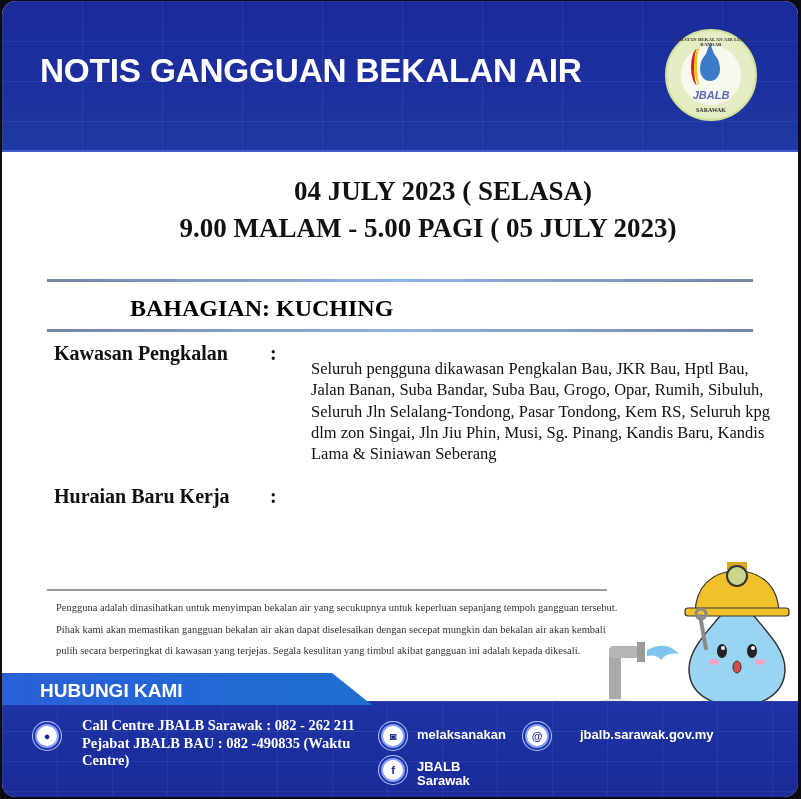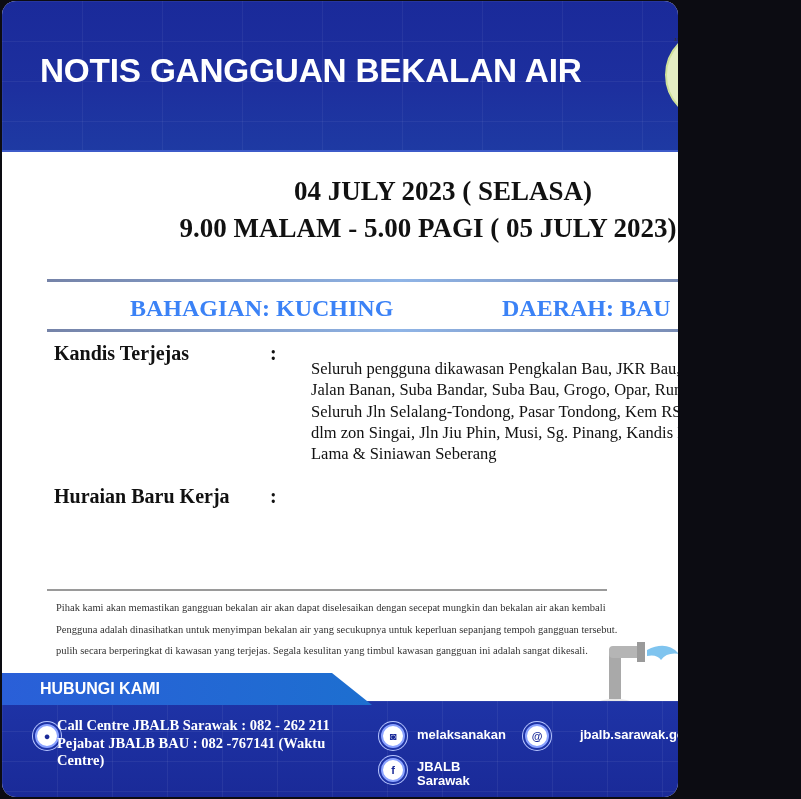"NOTIS GANGGUAN BEKALAN AIR" .card { width: 676px -> 796px }
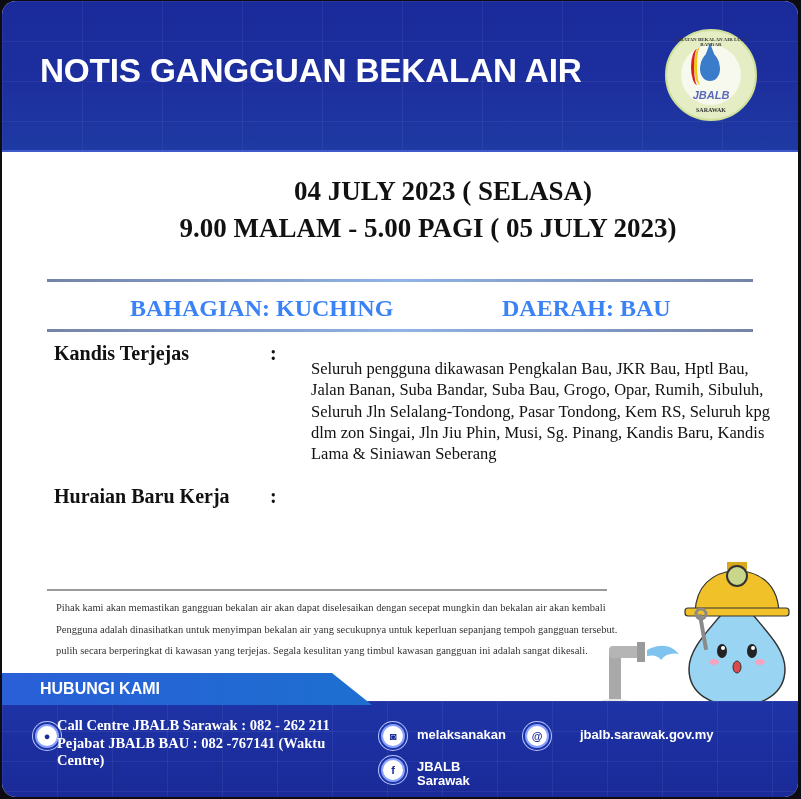"BAHAGIAN: KUCHING" .region { color: #3b82f6 -> #000000 }
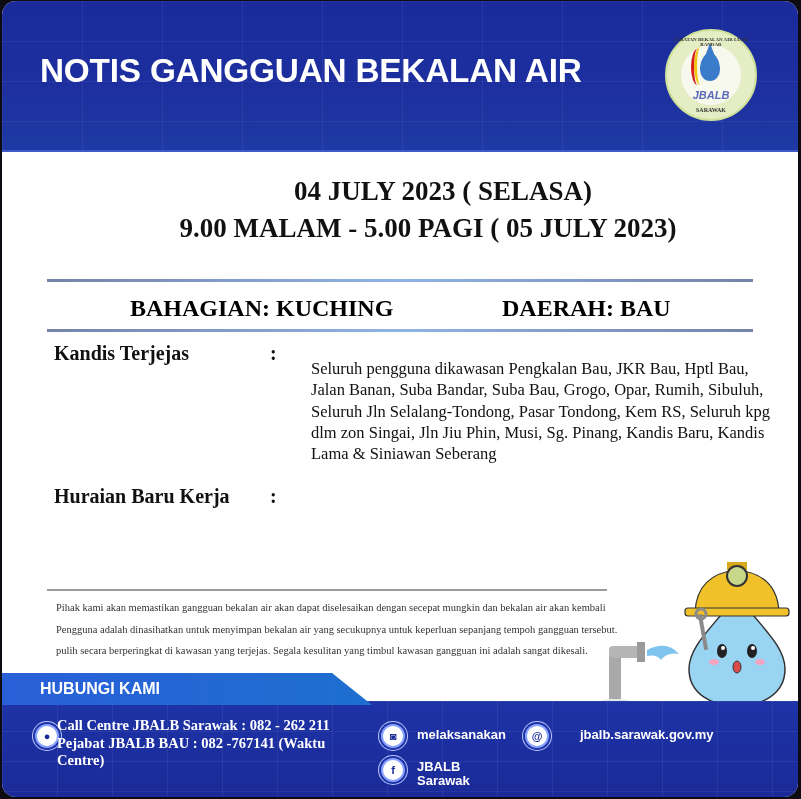"DAERAH: BAU" div.region { html: <div>DAERAH: BAU</div> -> none }
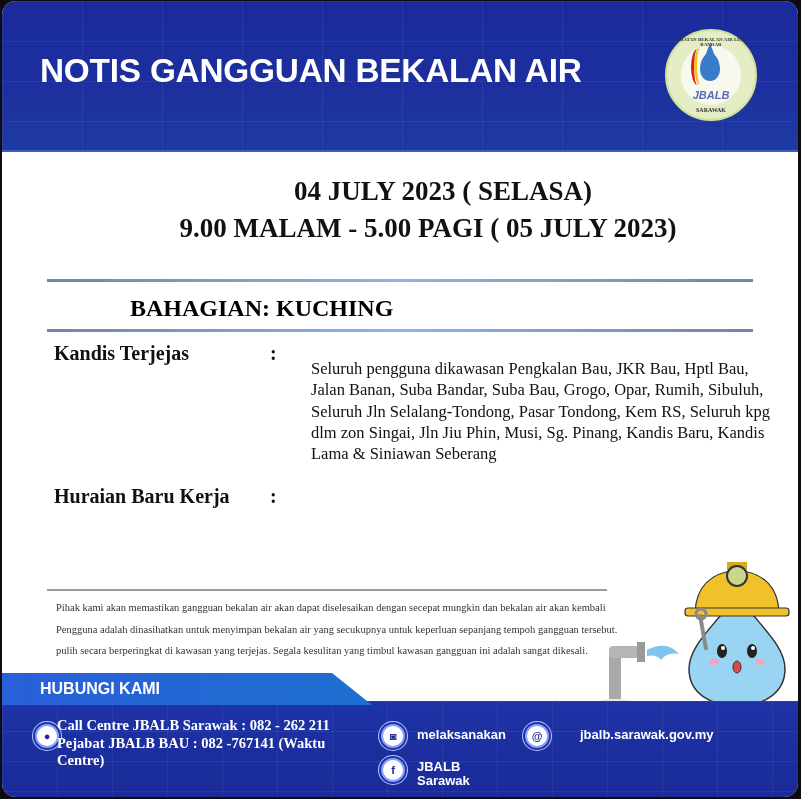"Kandis Terjejas" div.label { text: Kandis Terjejas -> Kawasan Pengkalan }
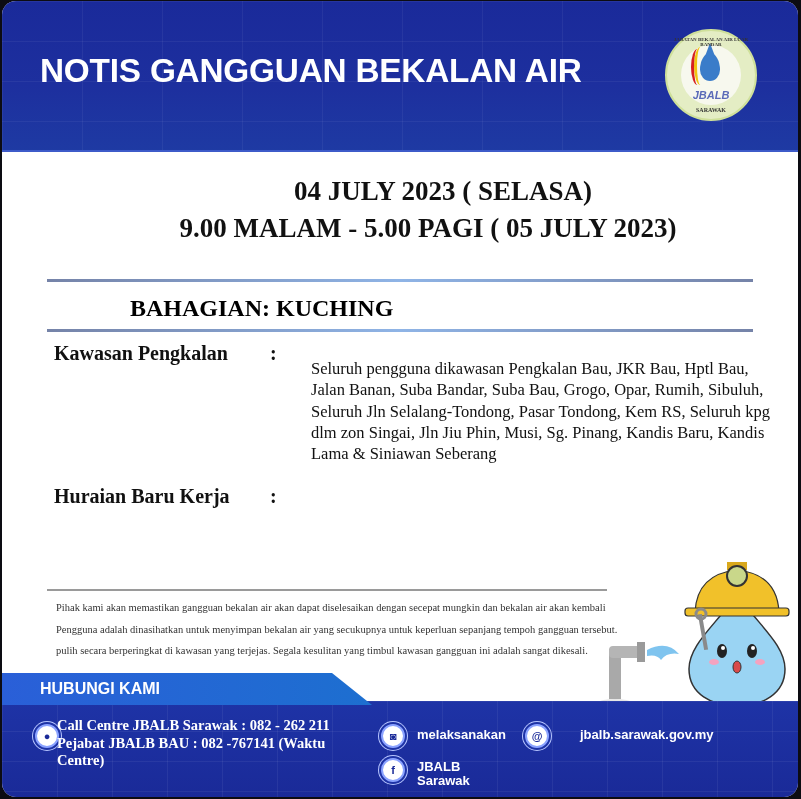"Pihak kami akan memastikan gangguan" div { order: before "Pengguna adalah dinasihatkan untuk" -> after "Pengguna adalah dinasihatkan untuk" }
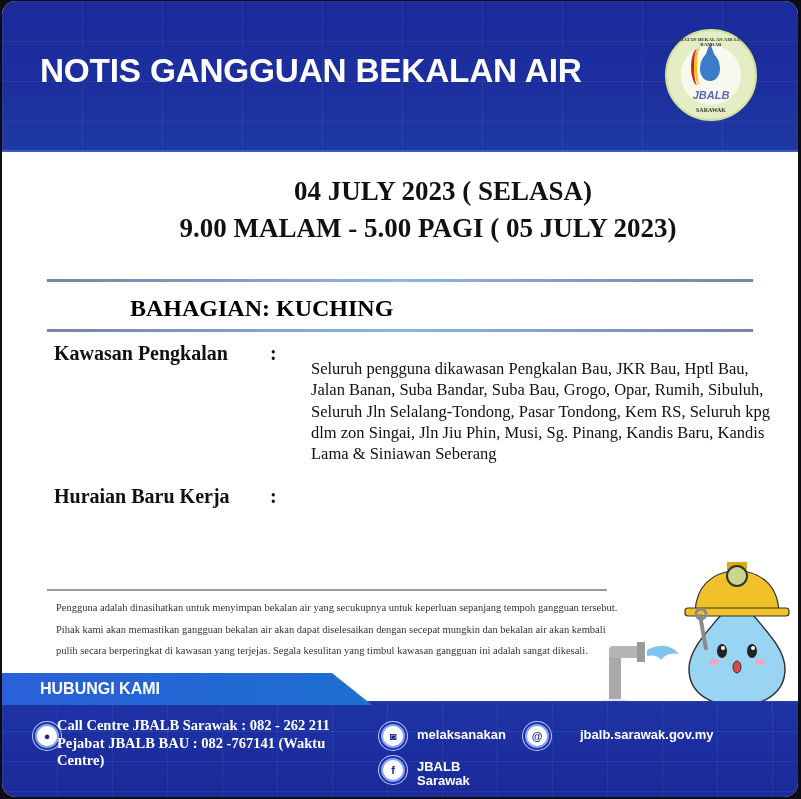"pulih secara berperingkat di kawasan" div { text: kawasan gangguan ini adalah sangat -> akibat gangguan ini adalah kepada }
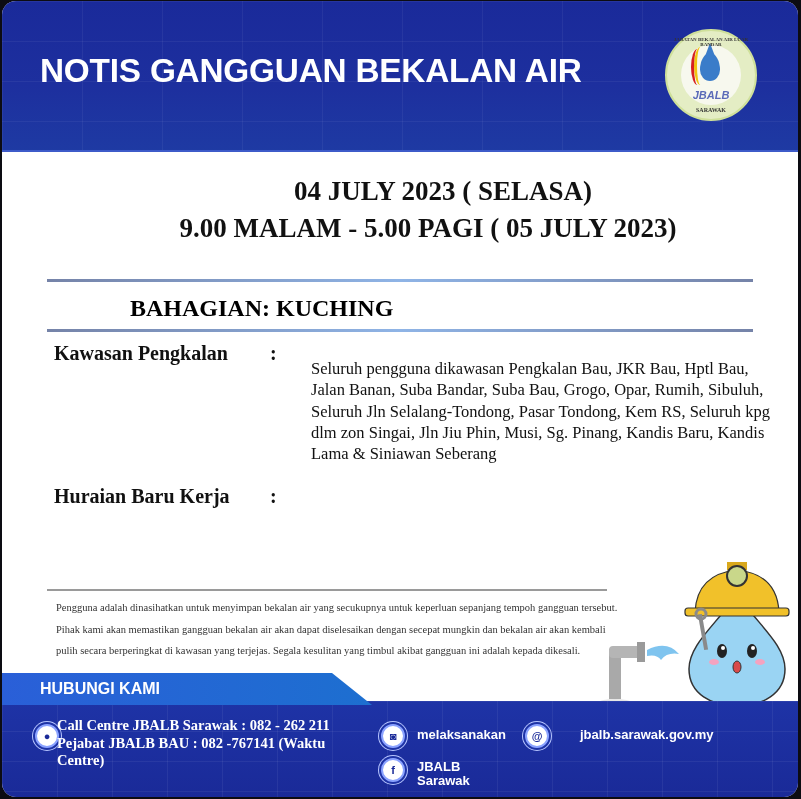"HUBUNGI KAMI" .footer-tab span { font-size: 16px -> 19px }
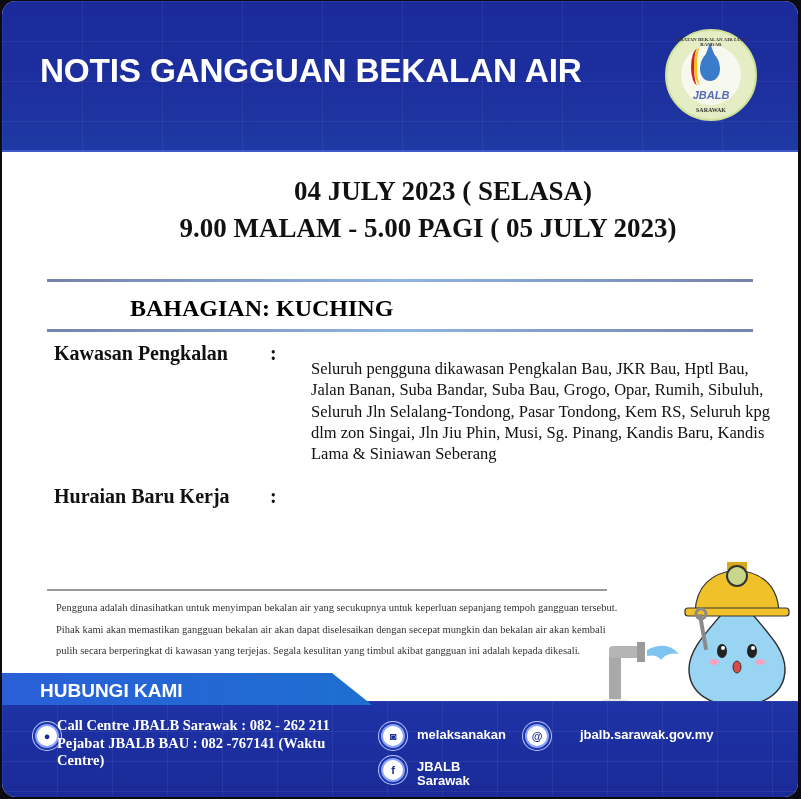"Call Centre JBALB Sarawak :" div.ftext { left: 55px -> 80px }
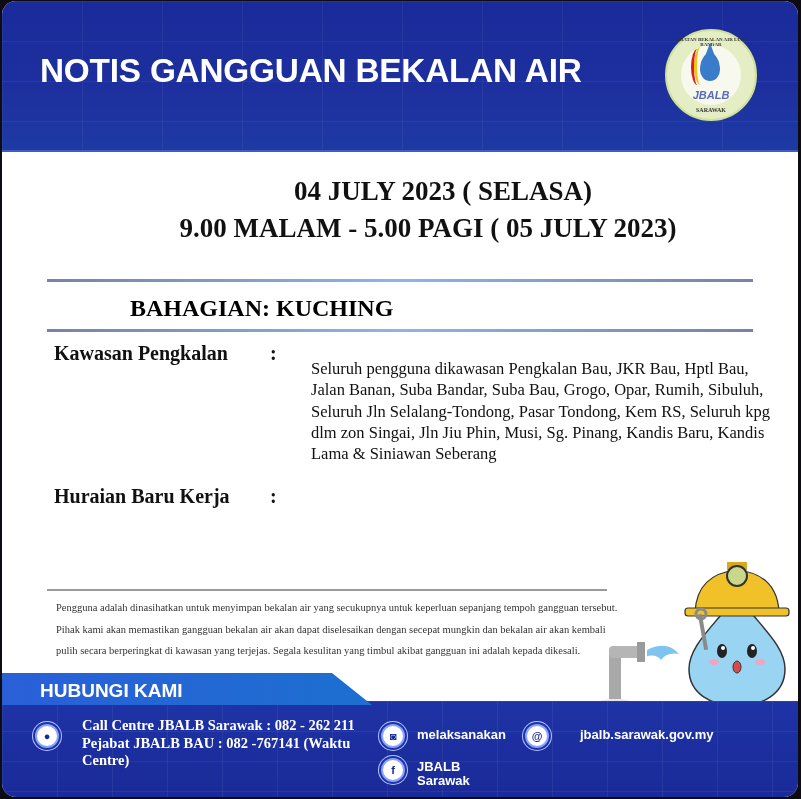"Pejabat JBALB BAU : 082" div { text: -767141 -> -490835 }
